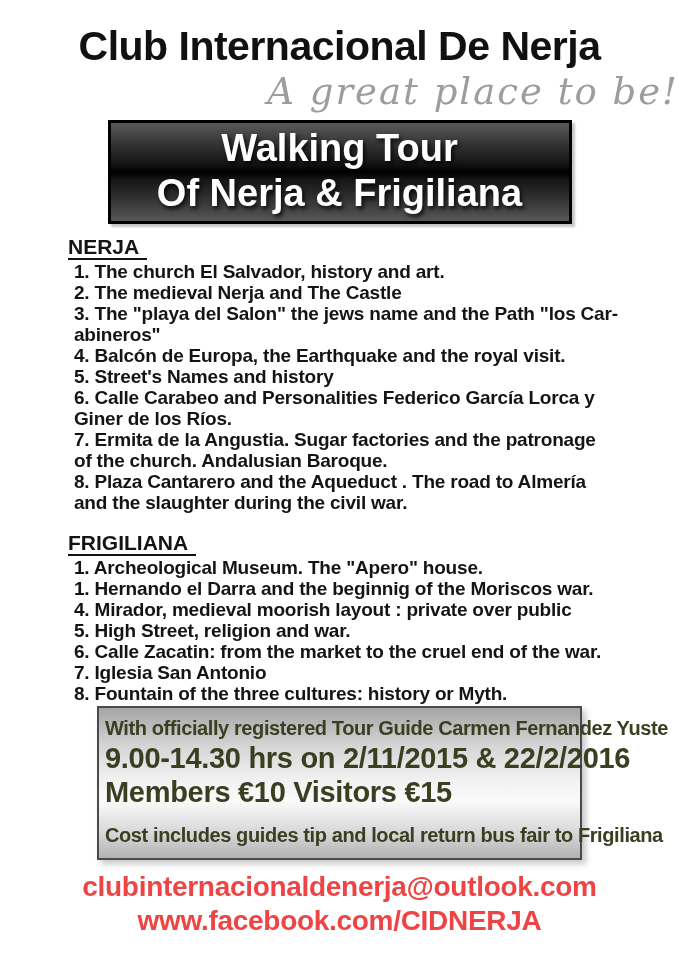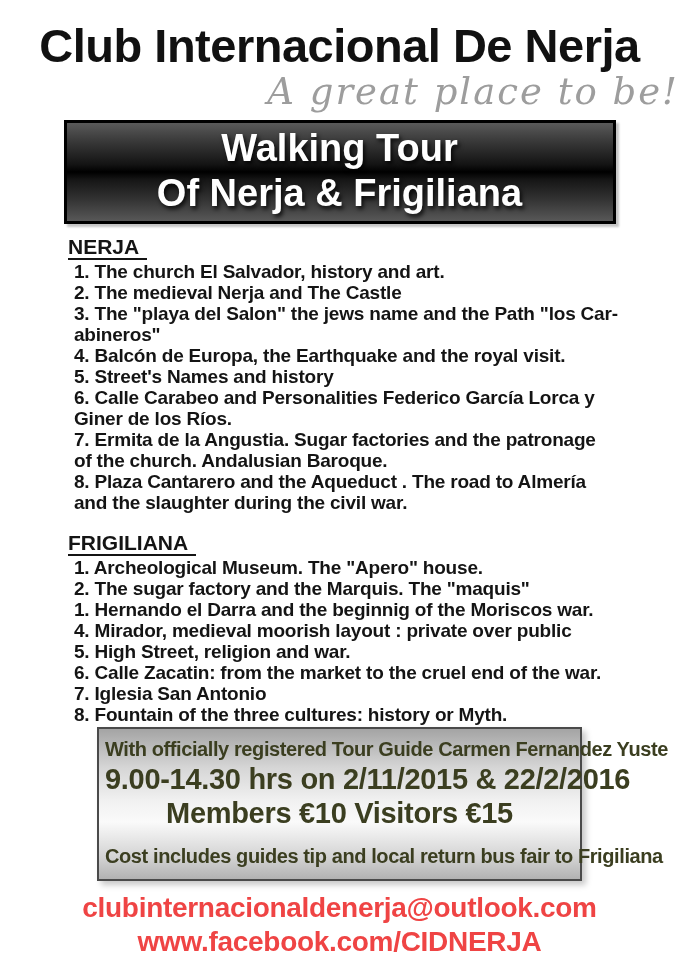"Club Internacional De Nerja" .title { font-size: 47px -> 41px }
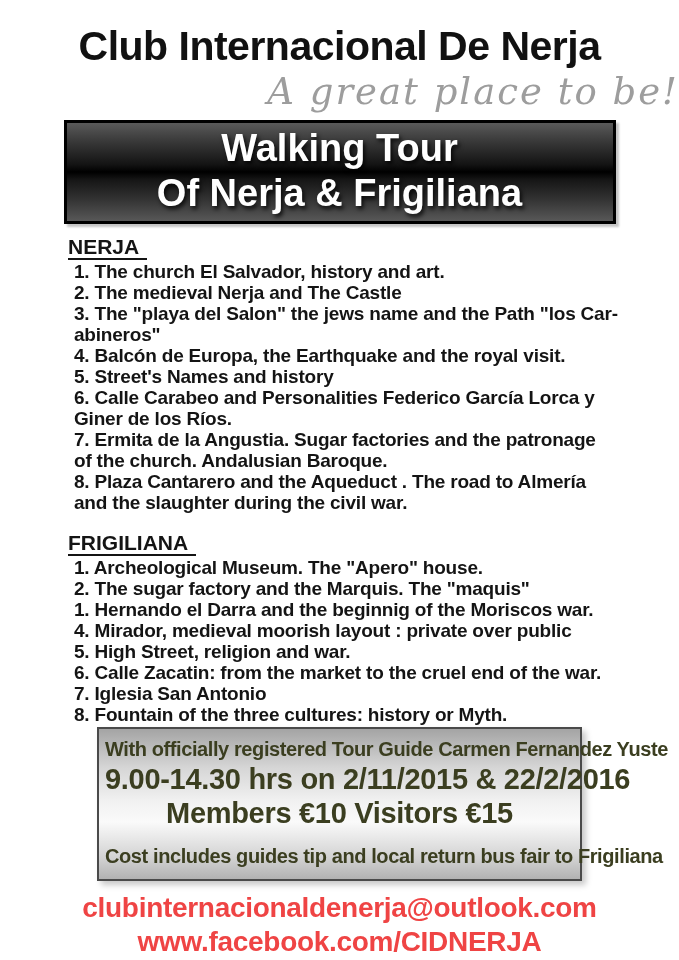"Walking Tour" .banner { width: 552px -> 464px }
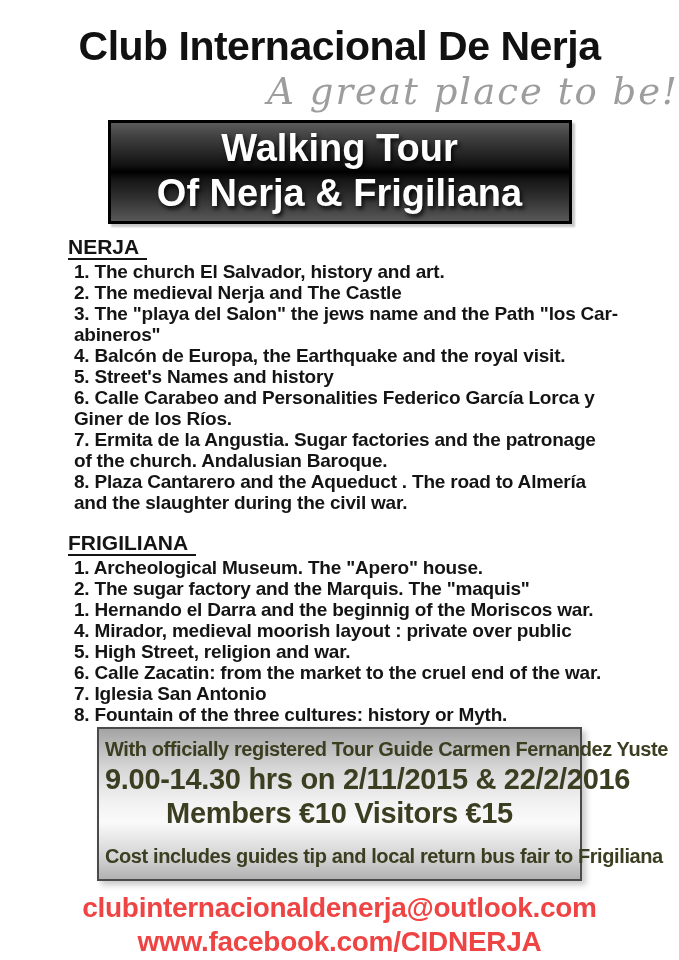"2. The sugar factory and" div.tour-item { html: <div>2. The sugar factory and the Marquis. The "maquis"</div> -> none }
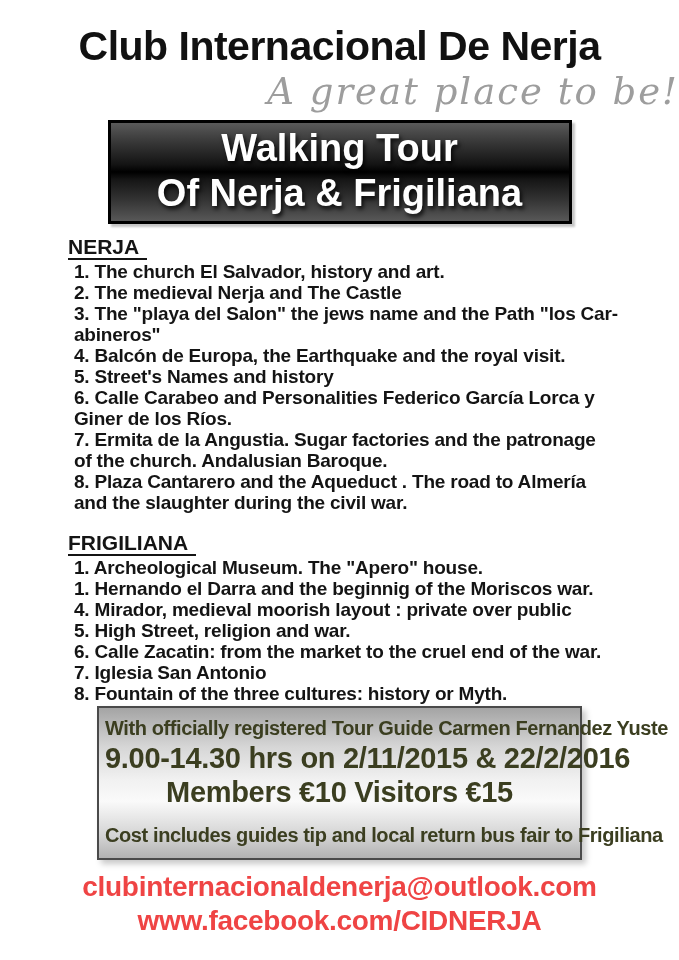"With officially registered Tour Guide" .info-box { text-align: center -> left }
